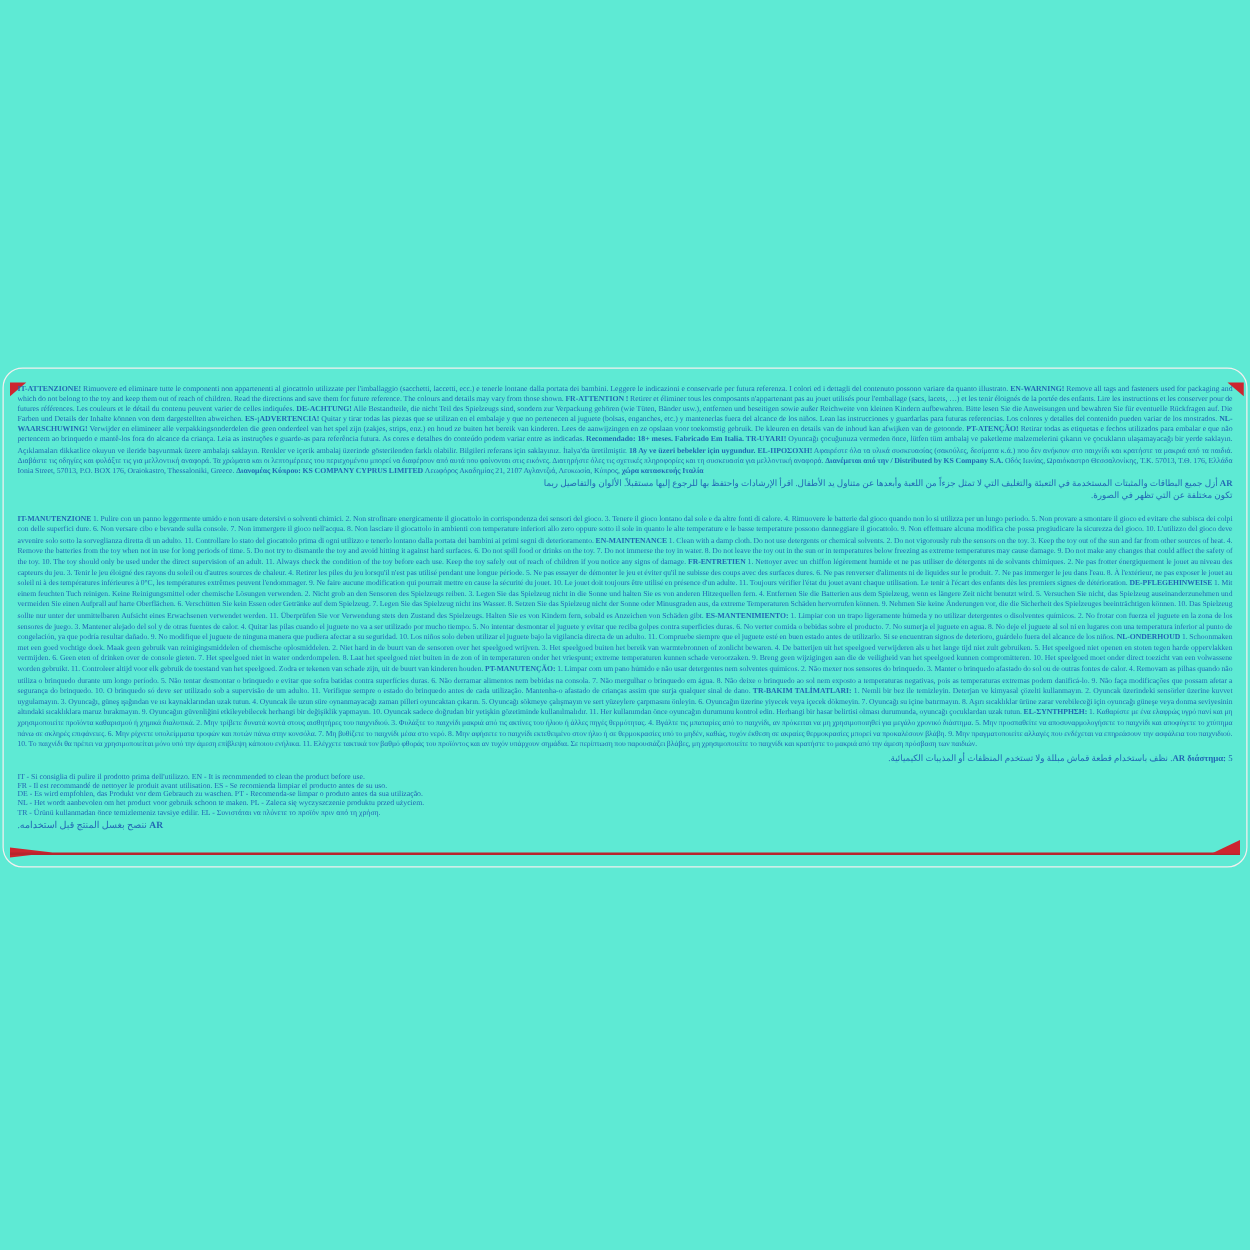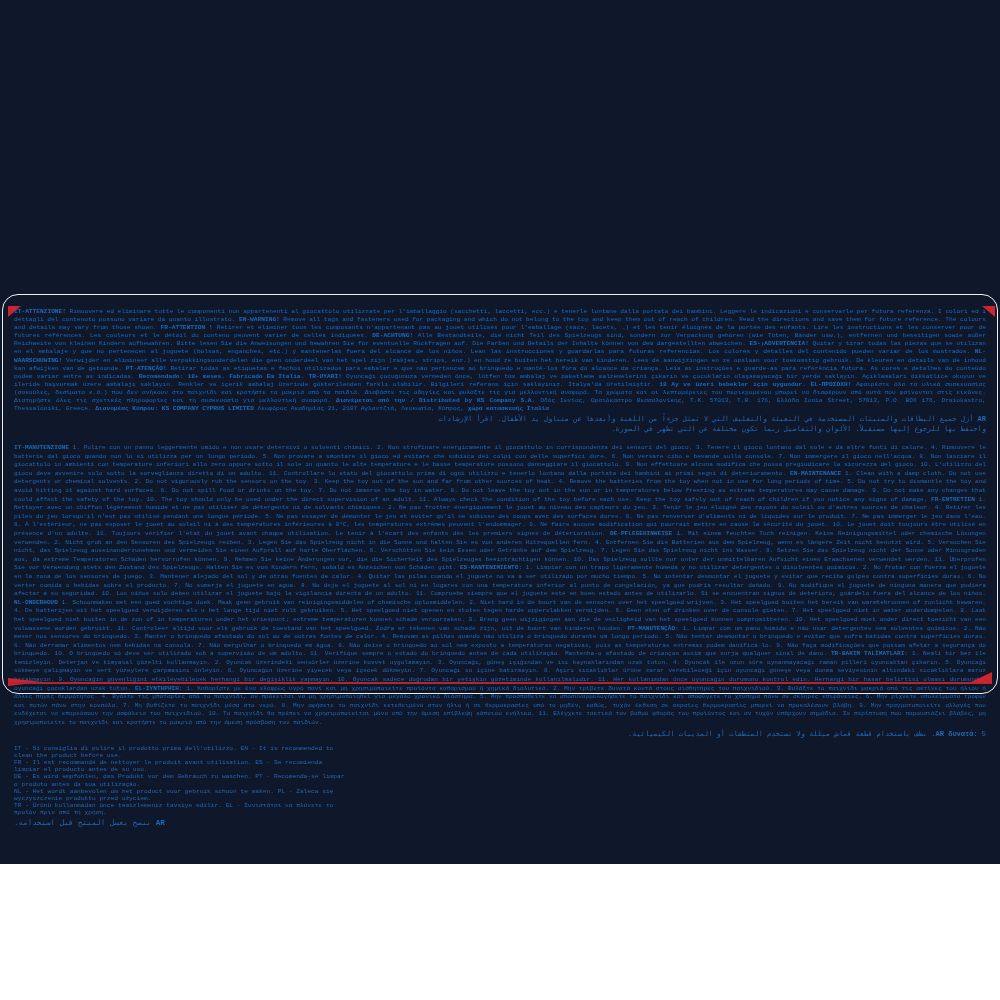"AR أزل جميع البطاقات والمثبتات" .canvas { background: #0f172a -> #5eead4; font-family: Liberation Mono, monospace -> Liberation Serif, serif; height: 864px -> 1000px }
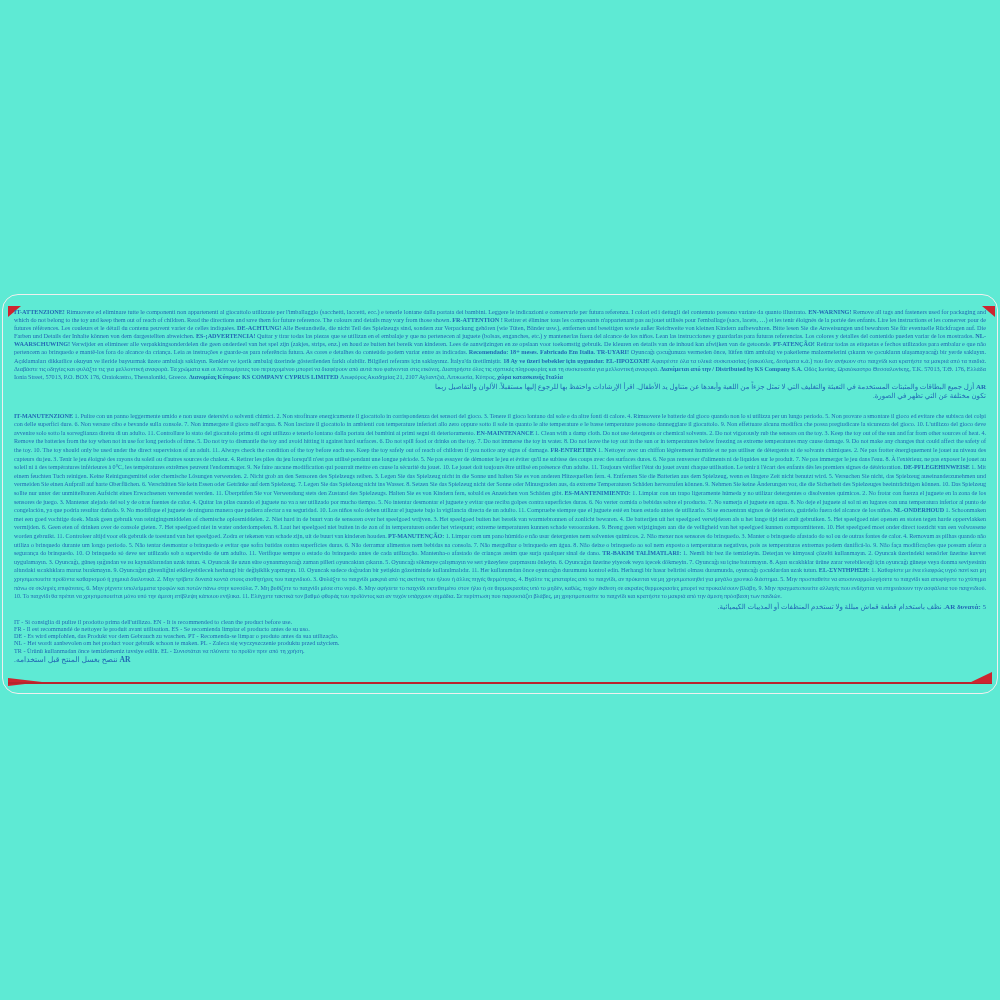"δυνατά:" b { text: δυνατά -> διάστημα }
